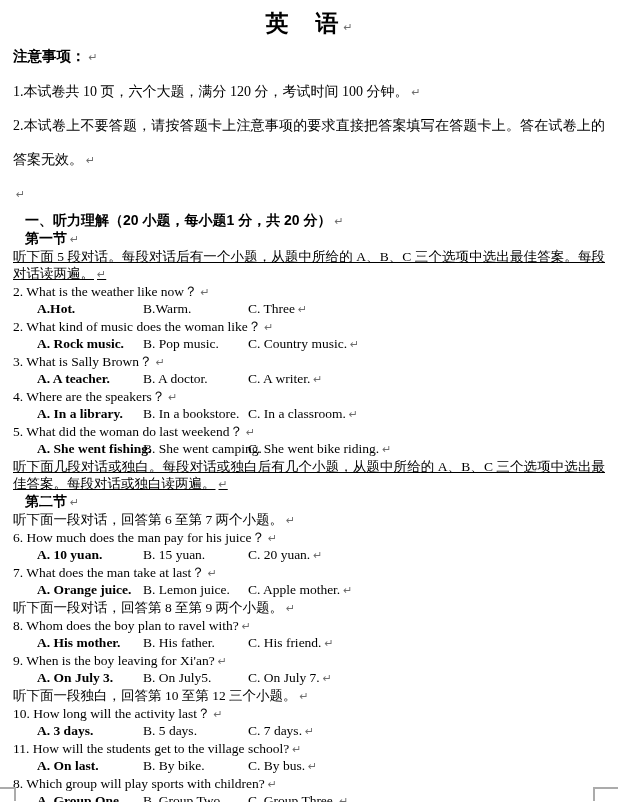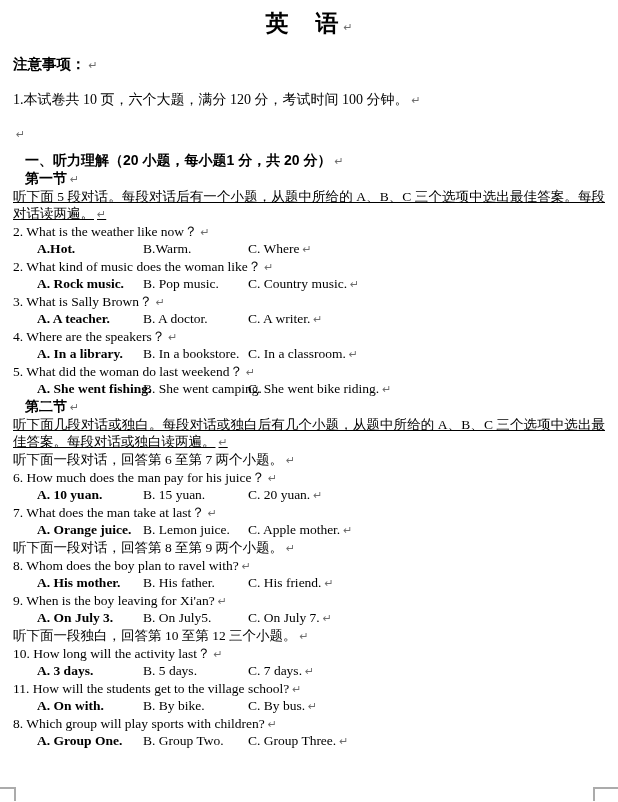"注意事项： ↵" .notice-block { margin-top: 8px -> 0 }
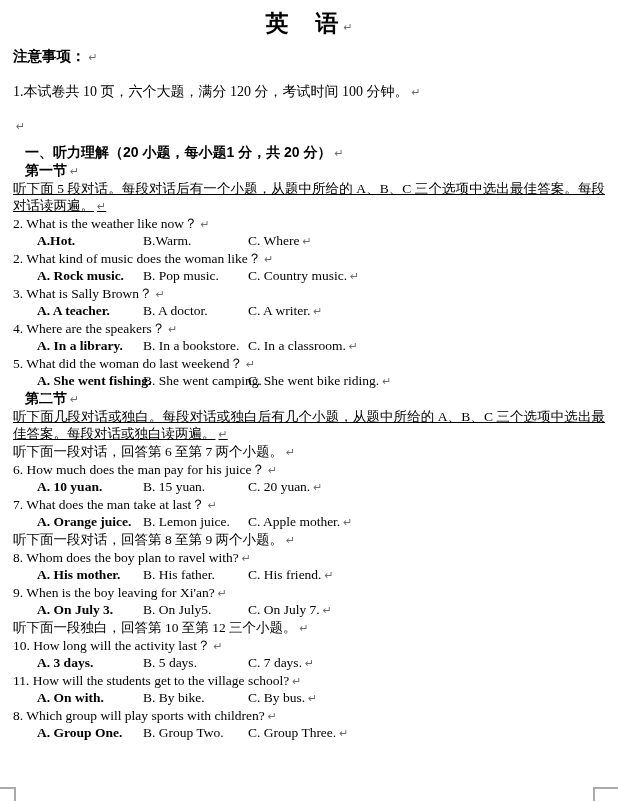"2.本试卷上不要答题，请按答题卡上注意事项的要求直接把答案填写在答题卡上。答在试" div.row { html: none -> <div> <span>2.本试卷上不要答题，请按答题卡上注意事项的要求直接把答案填写在答题卡上。答在试卷上的答案无效。</span><span>↵</span> </div> }
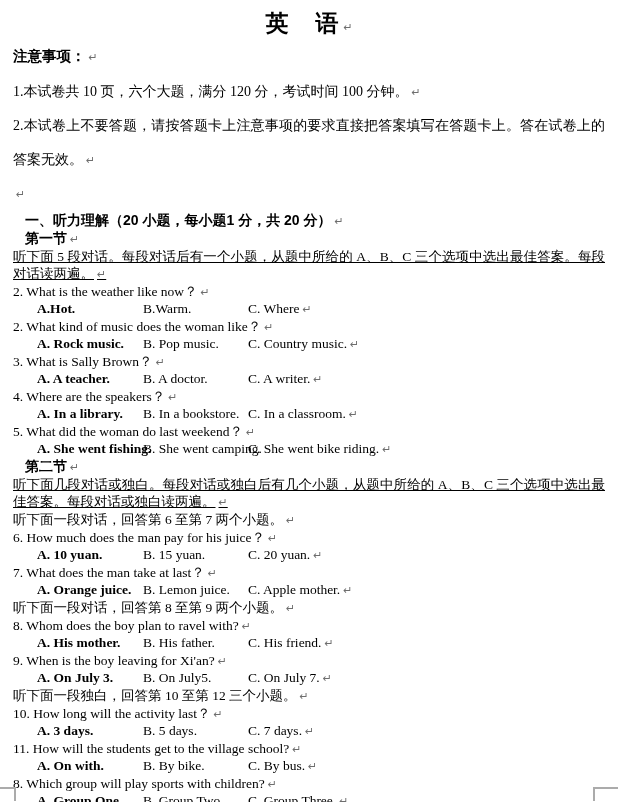"C. Where" span { text: Where -> Three }
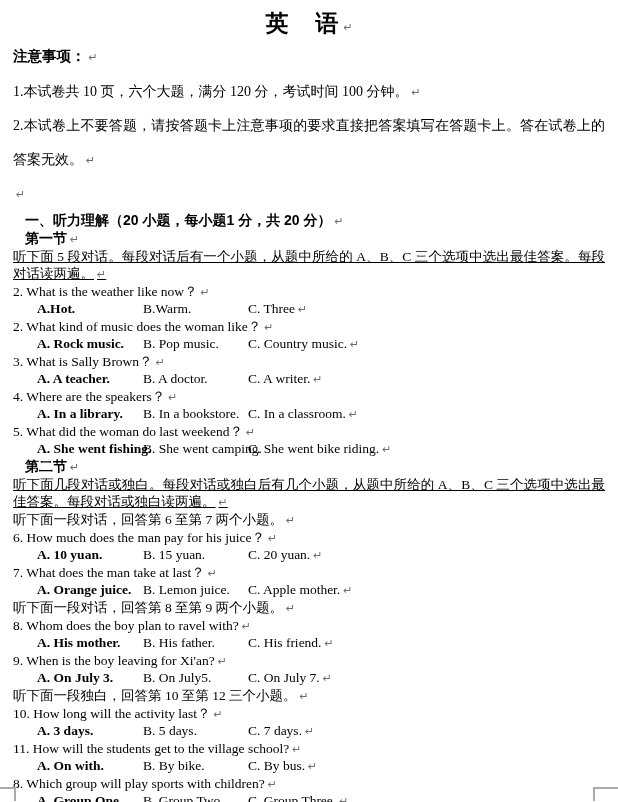"第二节 ↵" div.row { order: before "听下面几段对话或独白。每段对话或独白后有几个小题，从题中所给的 A、B、C" -> after "听下面几段对话或独白。每段对话或独白后有几个小题，从题中所给的 A、B、C" }
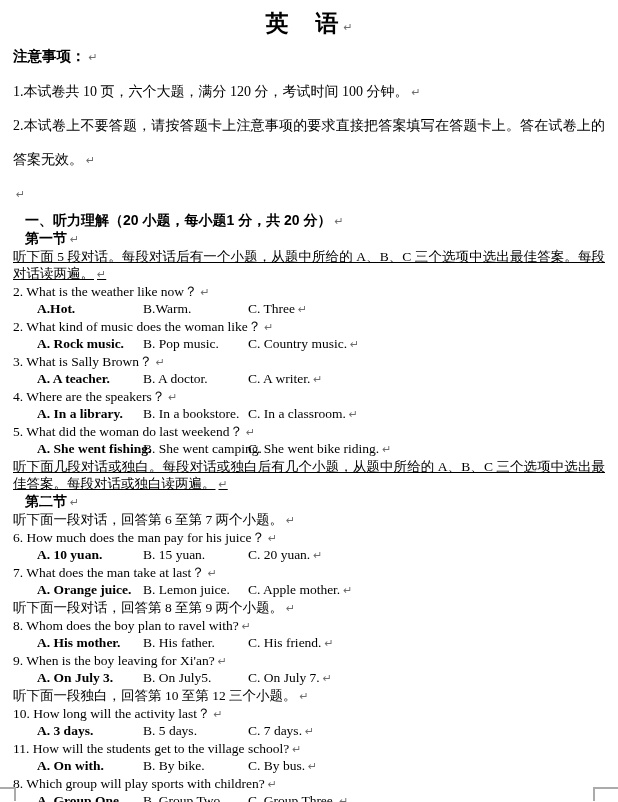"A. On with." span { text: with -> last }
